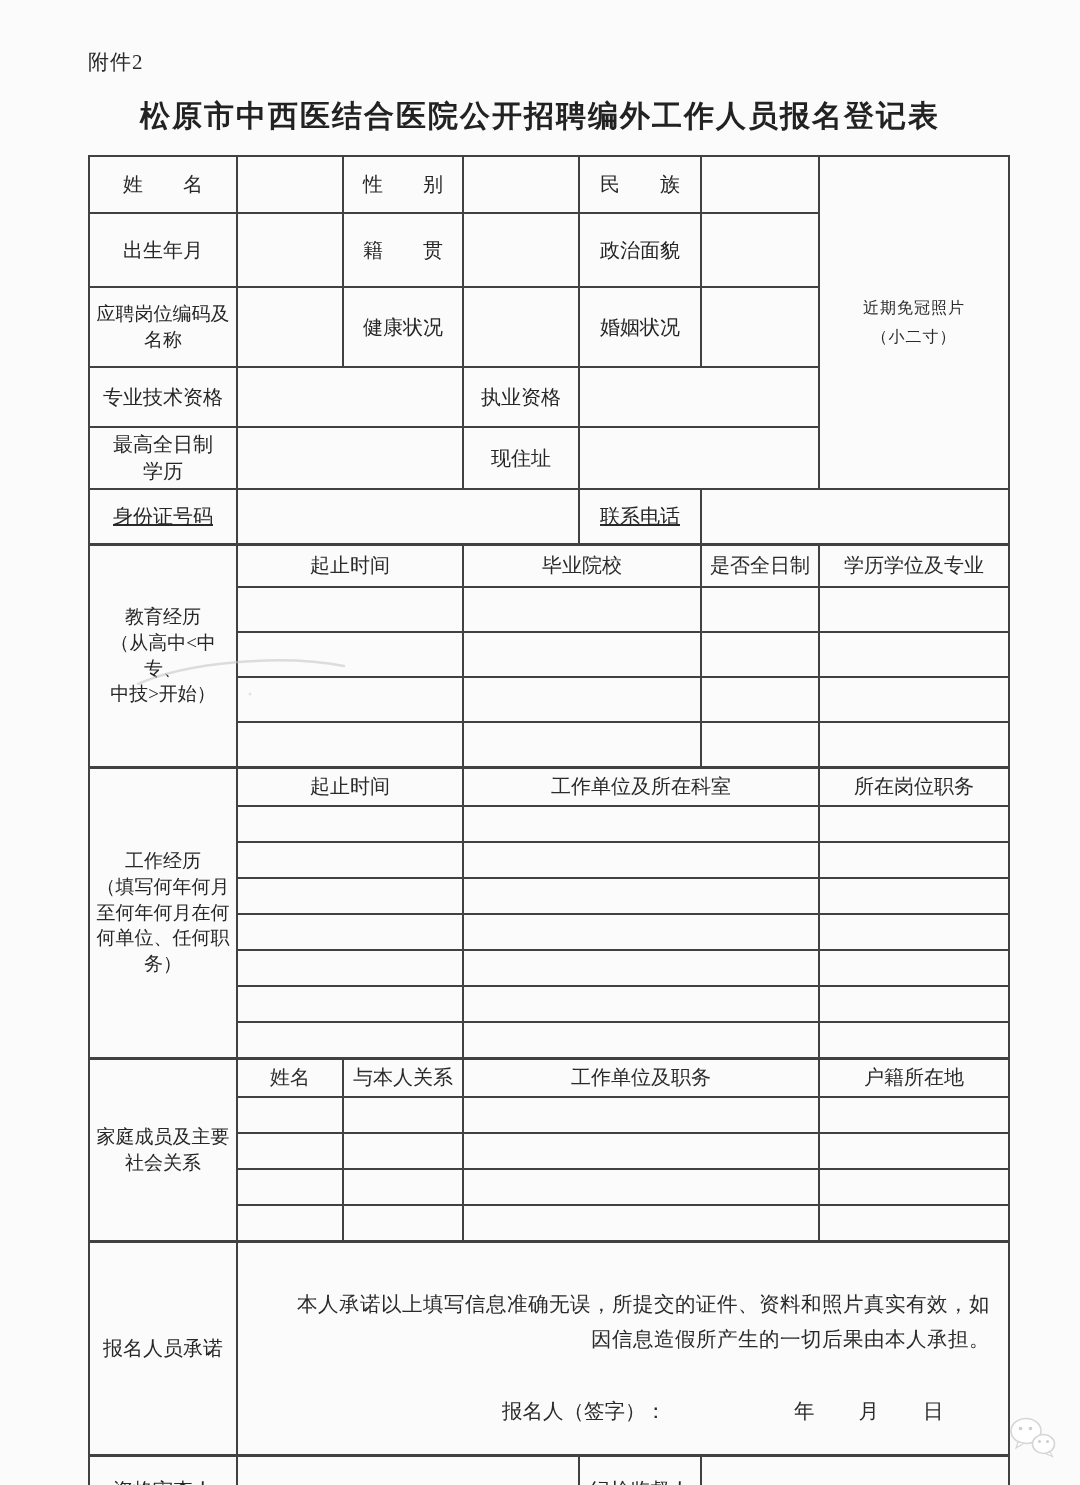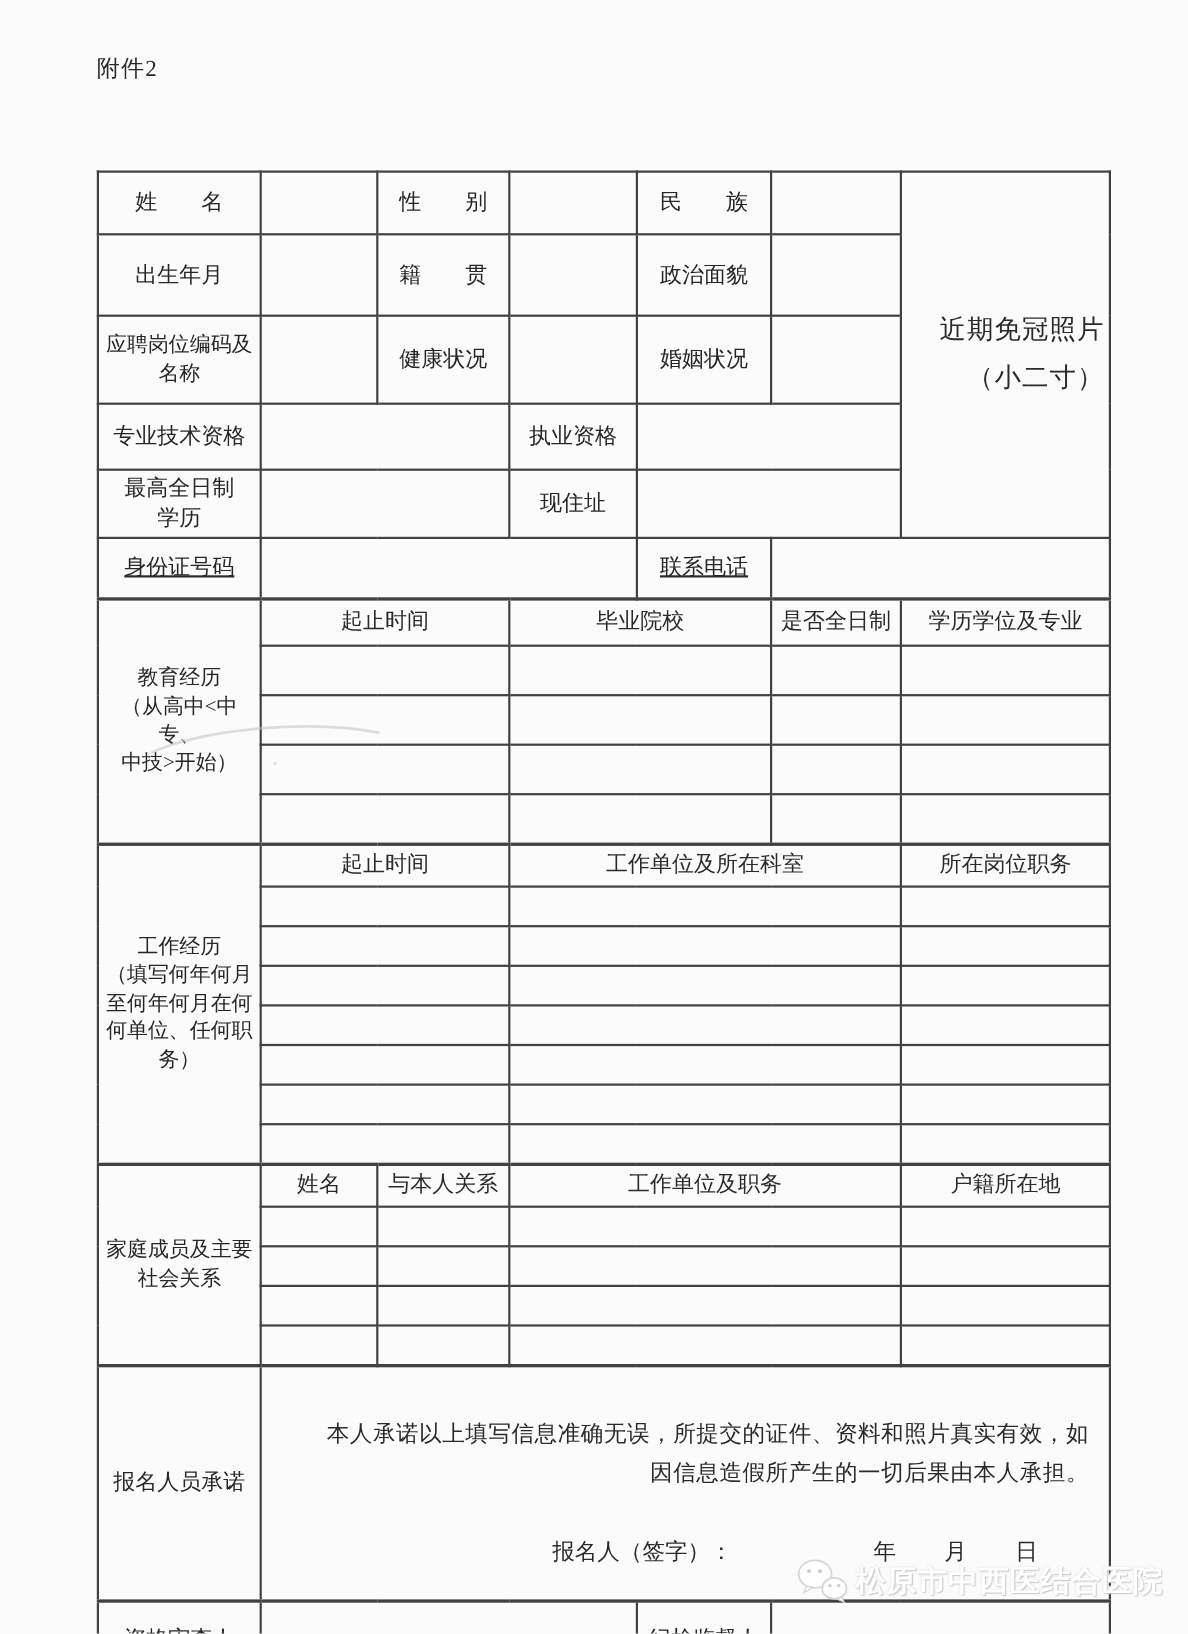"松原市中西医结合医院公开招聘编外工作人员报名登记表" h1.title { html: none -> <h1>松原市中西医结合医院公开招聘编外工作人员报名登记表</h1> }
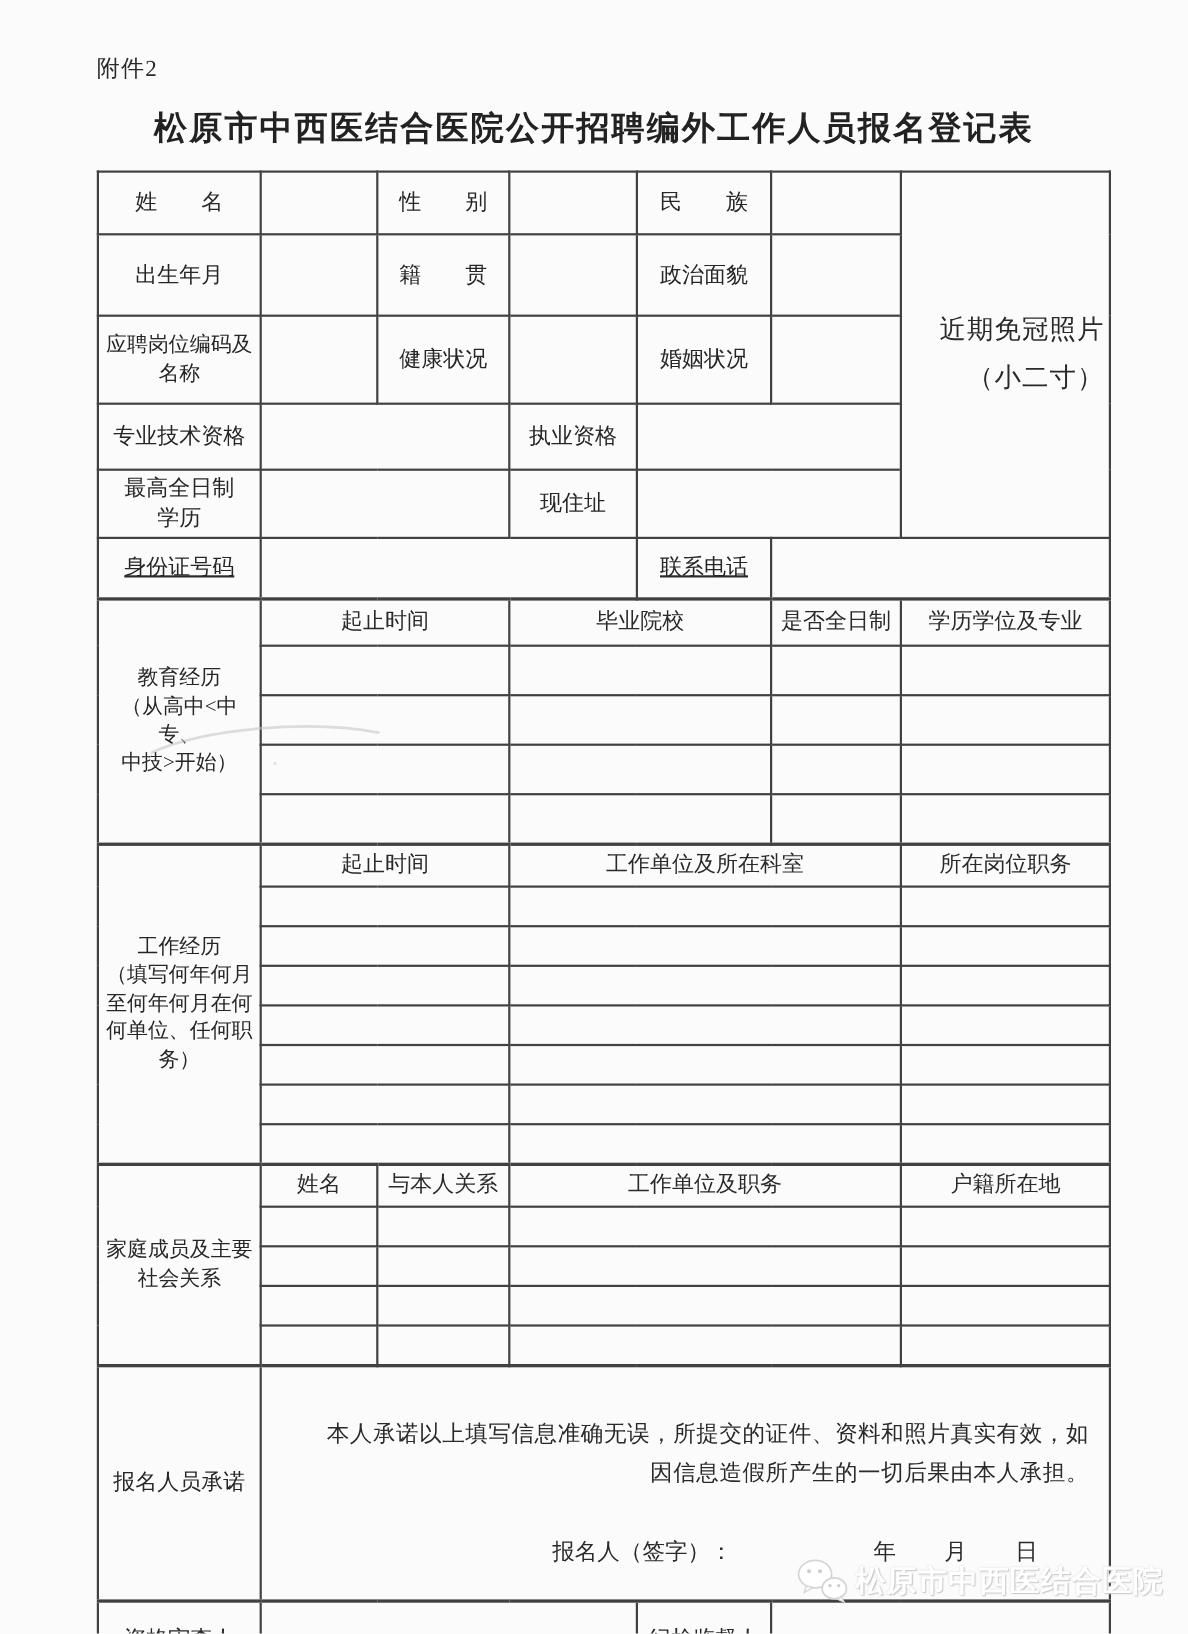"近期免冠照片" td.photo { font-size: 24px -> 16px; text-align: right -> none }
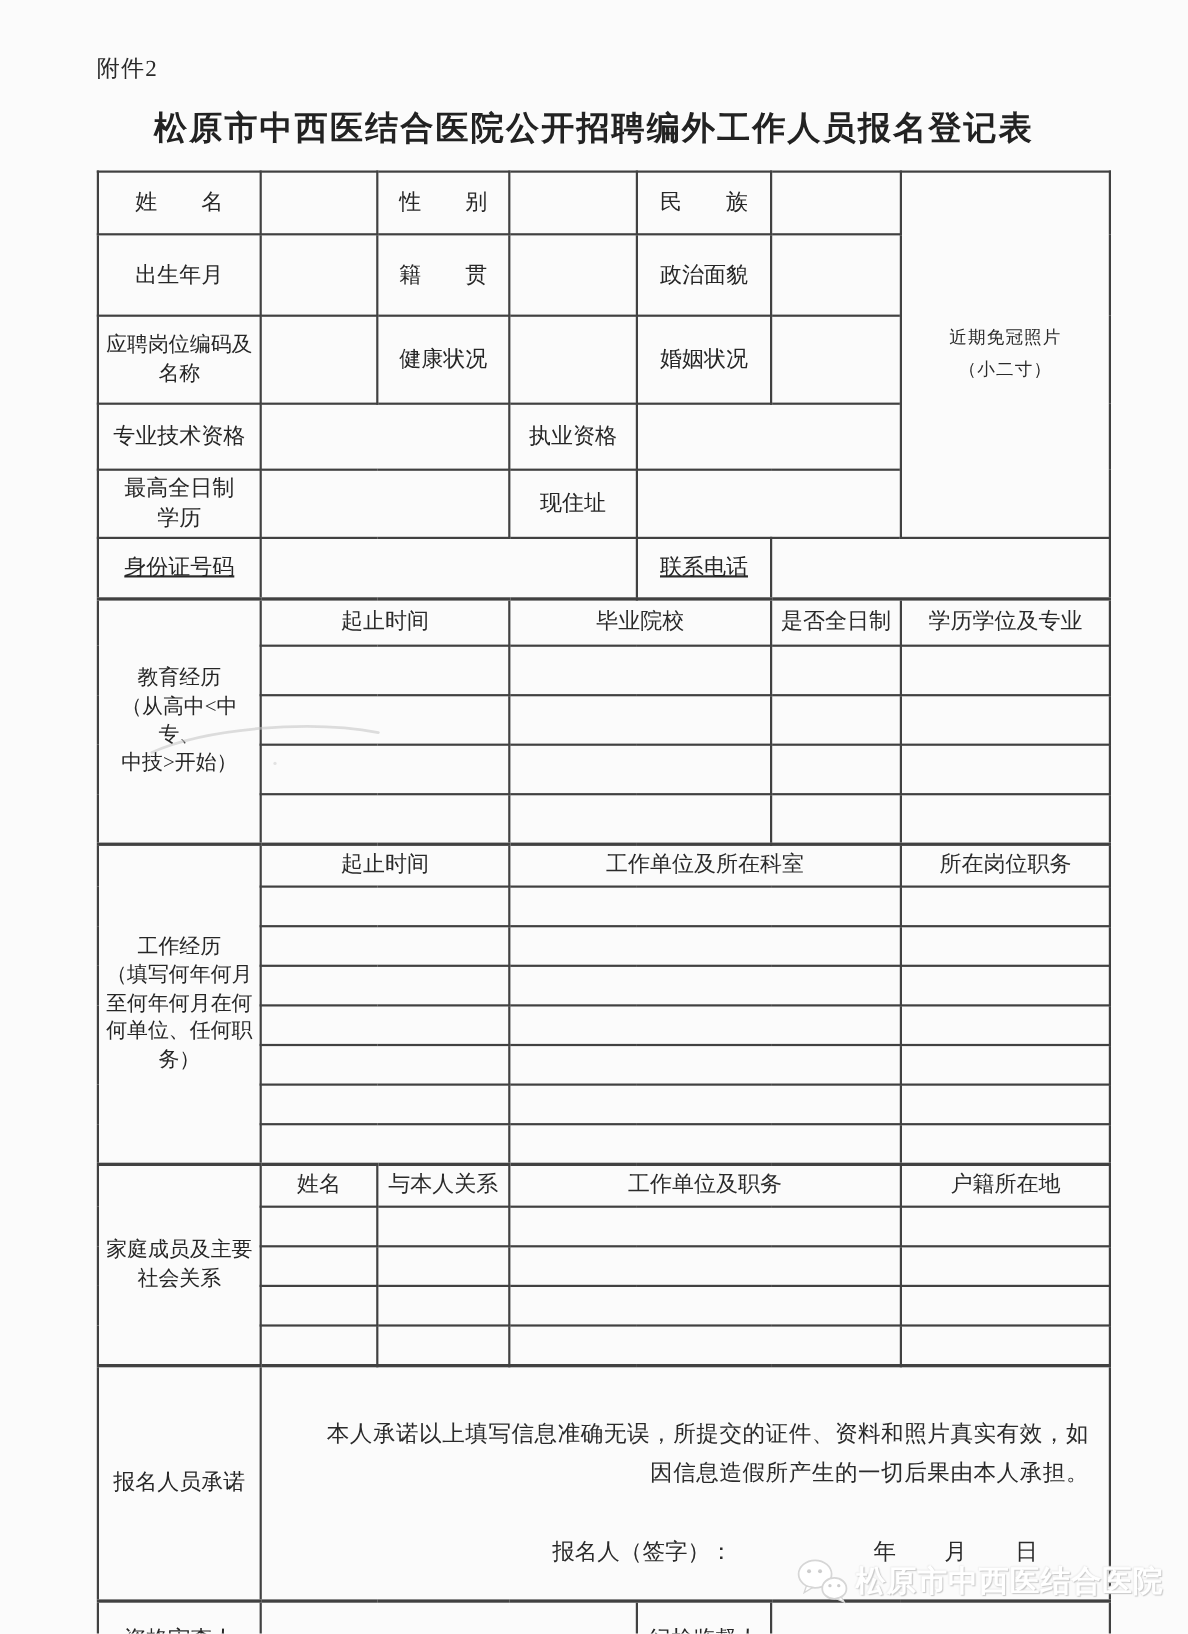"松原市中西医结合医院" span { html: <span>松原市中西医结合医院</span> -> none }
